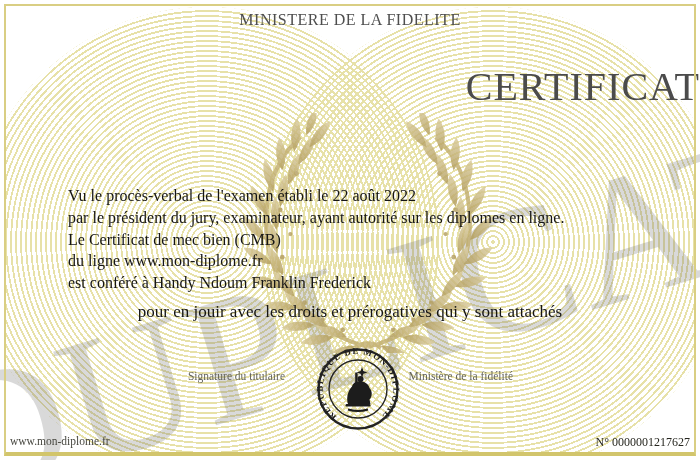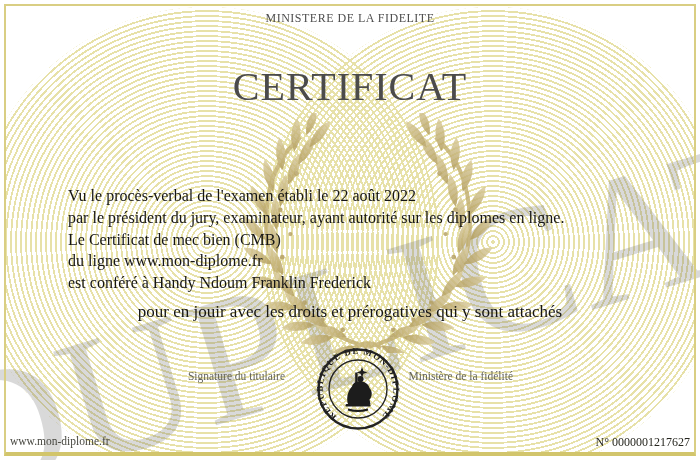"MINISTERE DE LA FIDELITE" .ministry { font-size: 12px -> 16px }
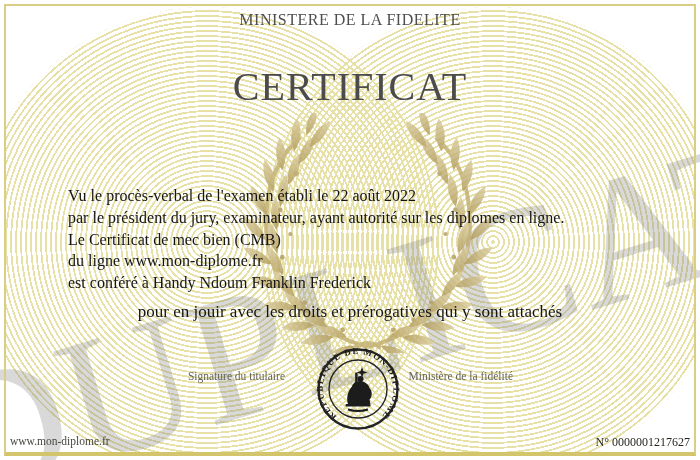"CERTIFICAT" .title { text-align: center -> right }
